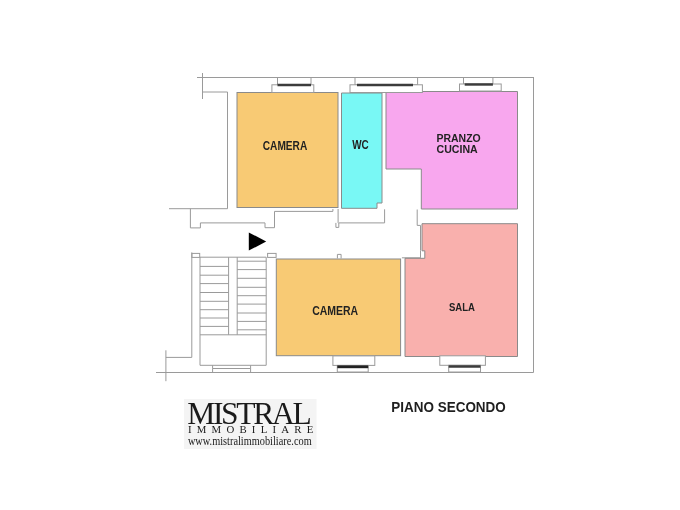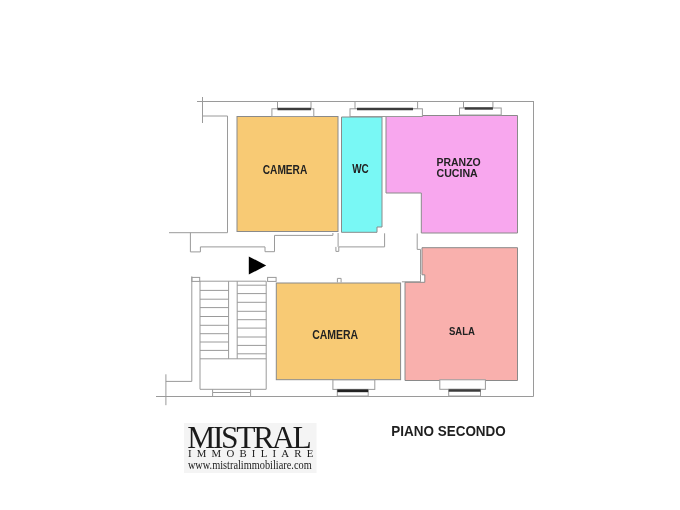"CAMERA" #page { margin-top: 24px -> none }
